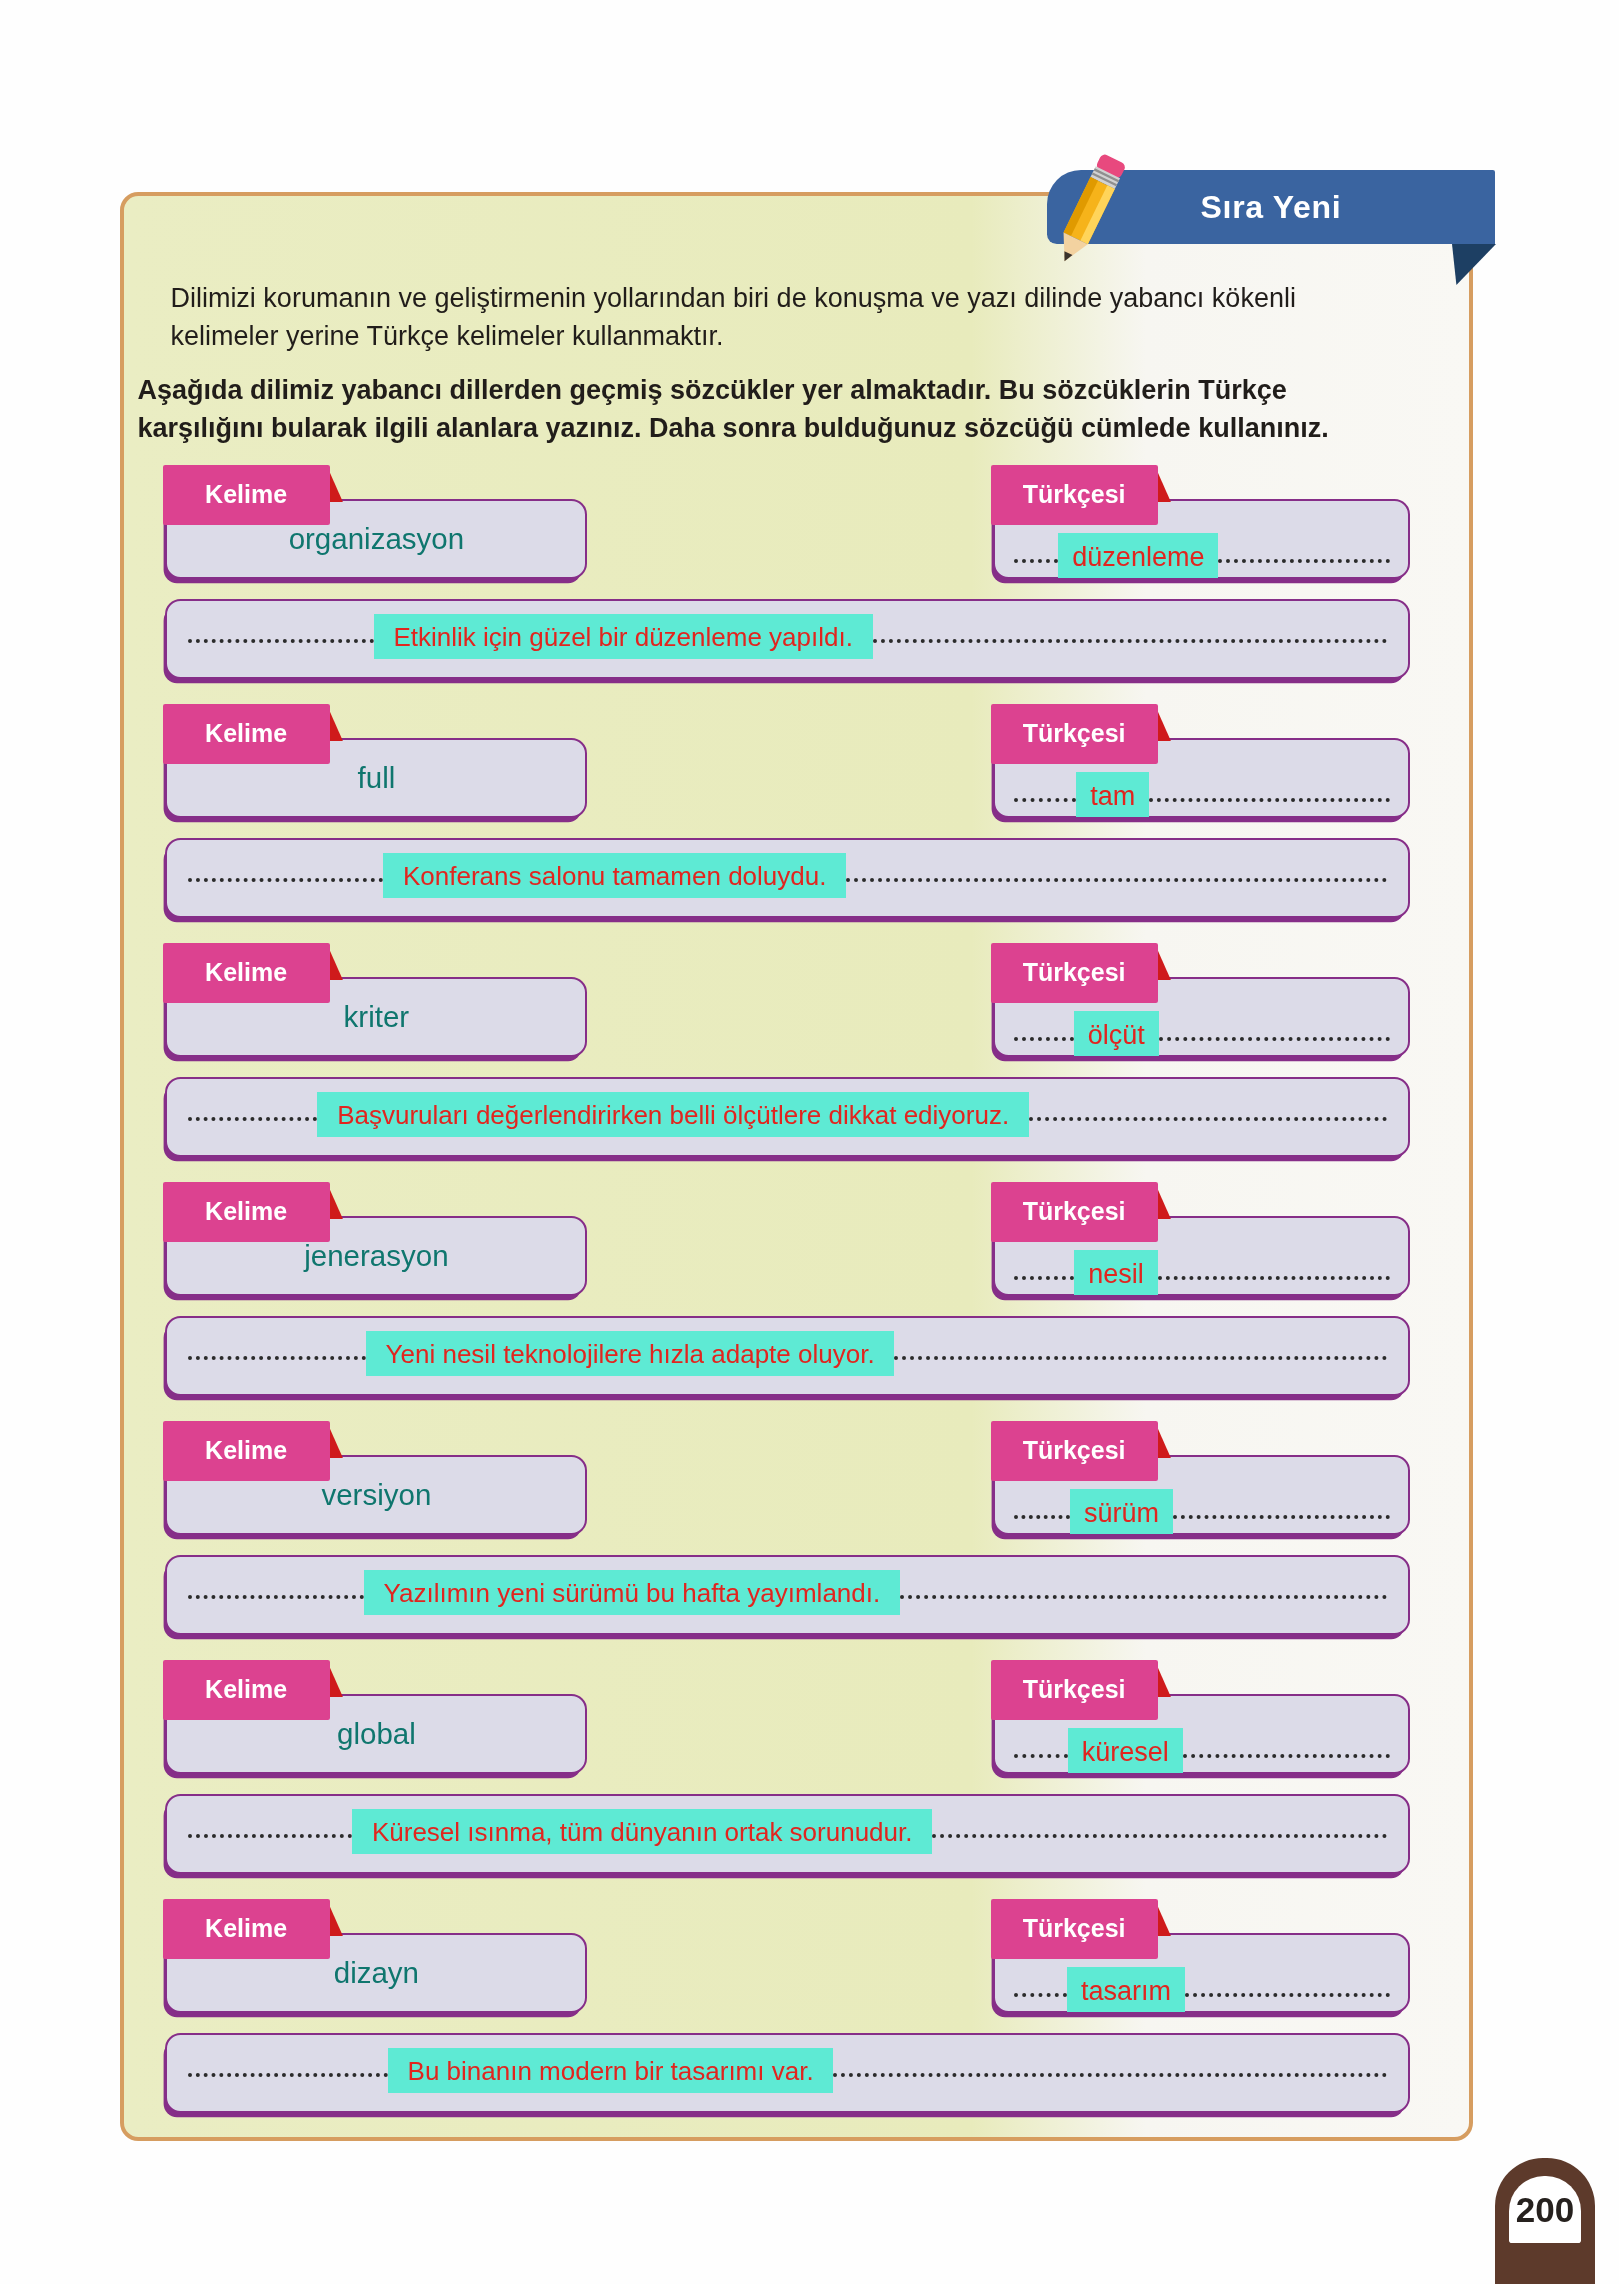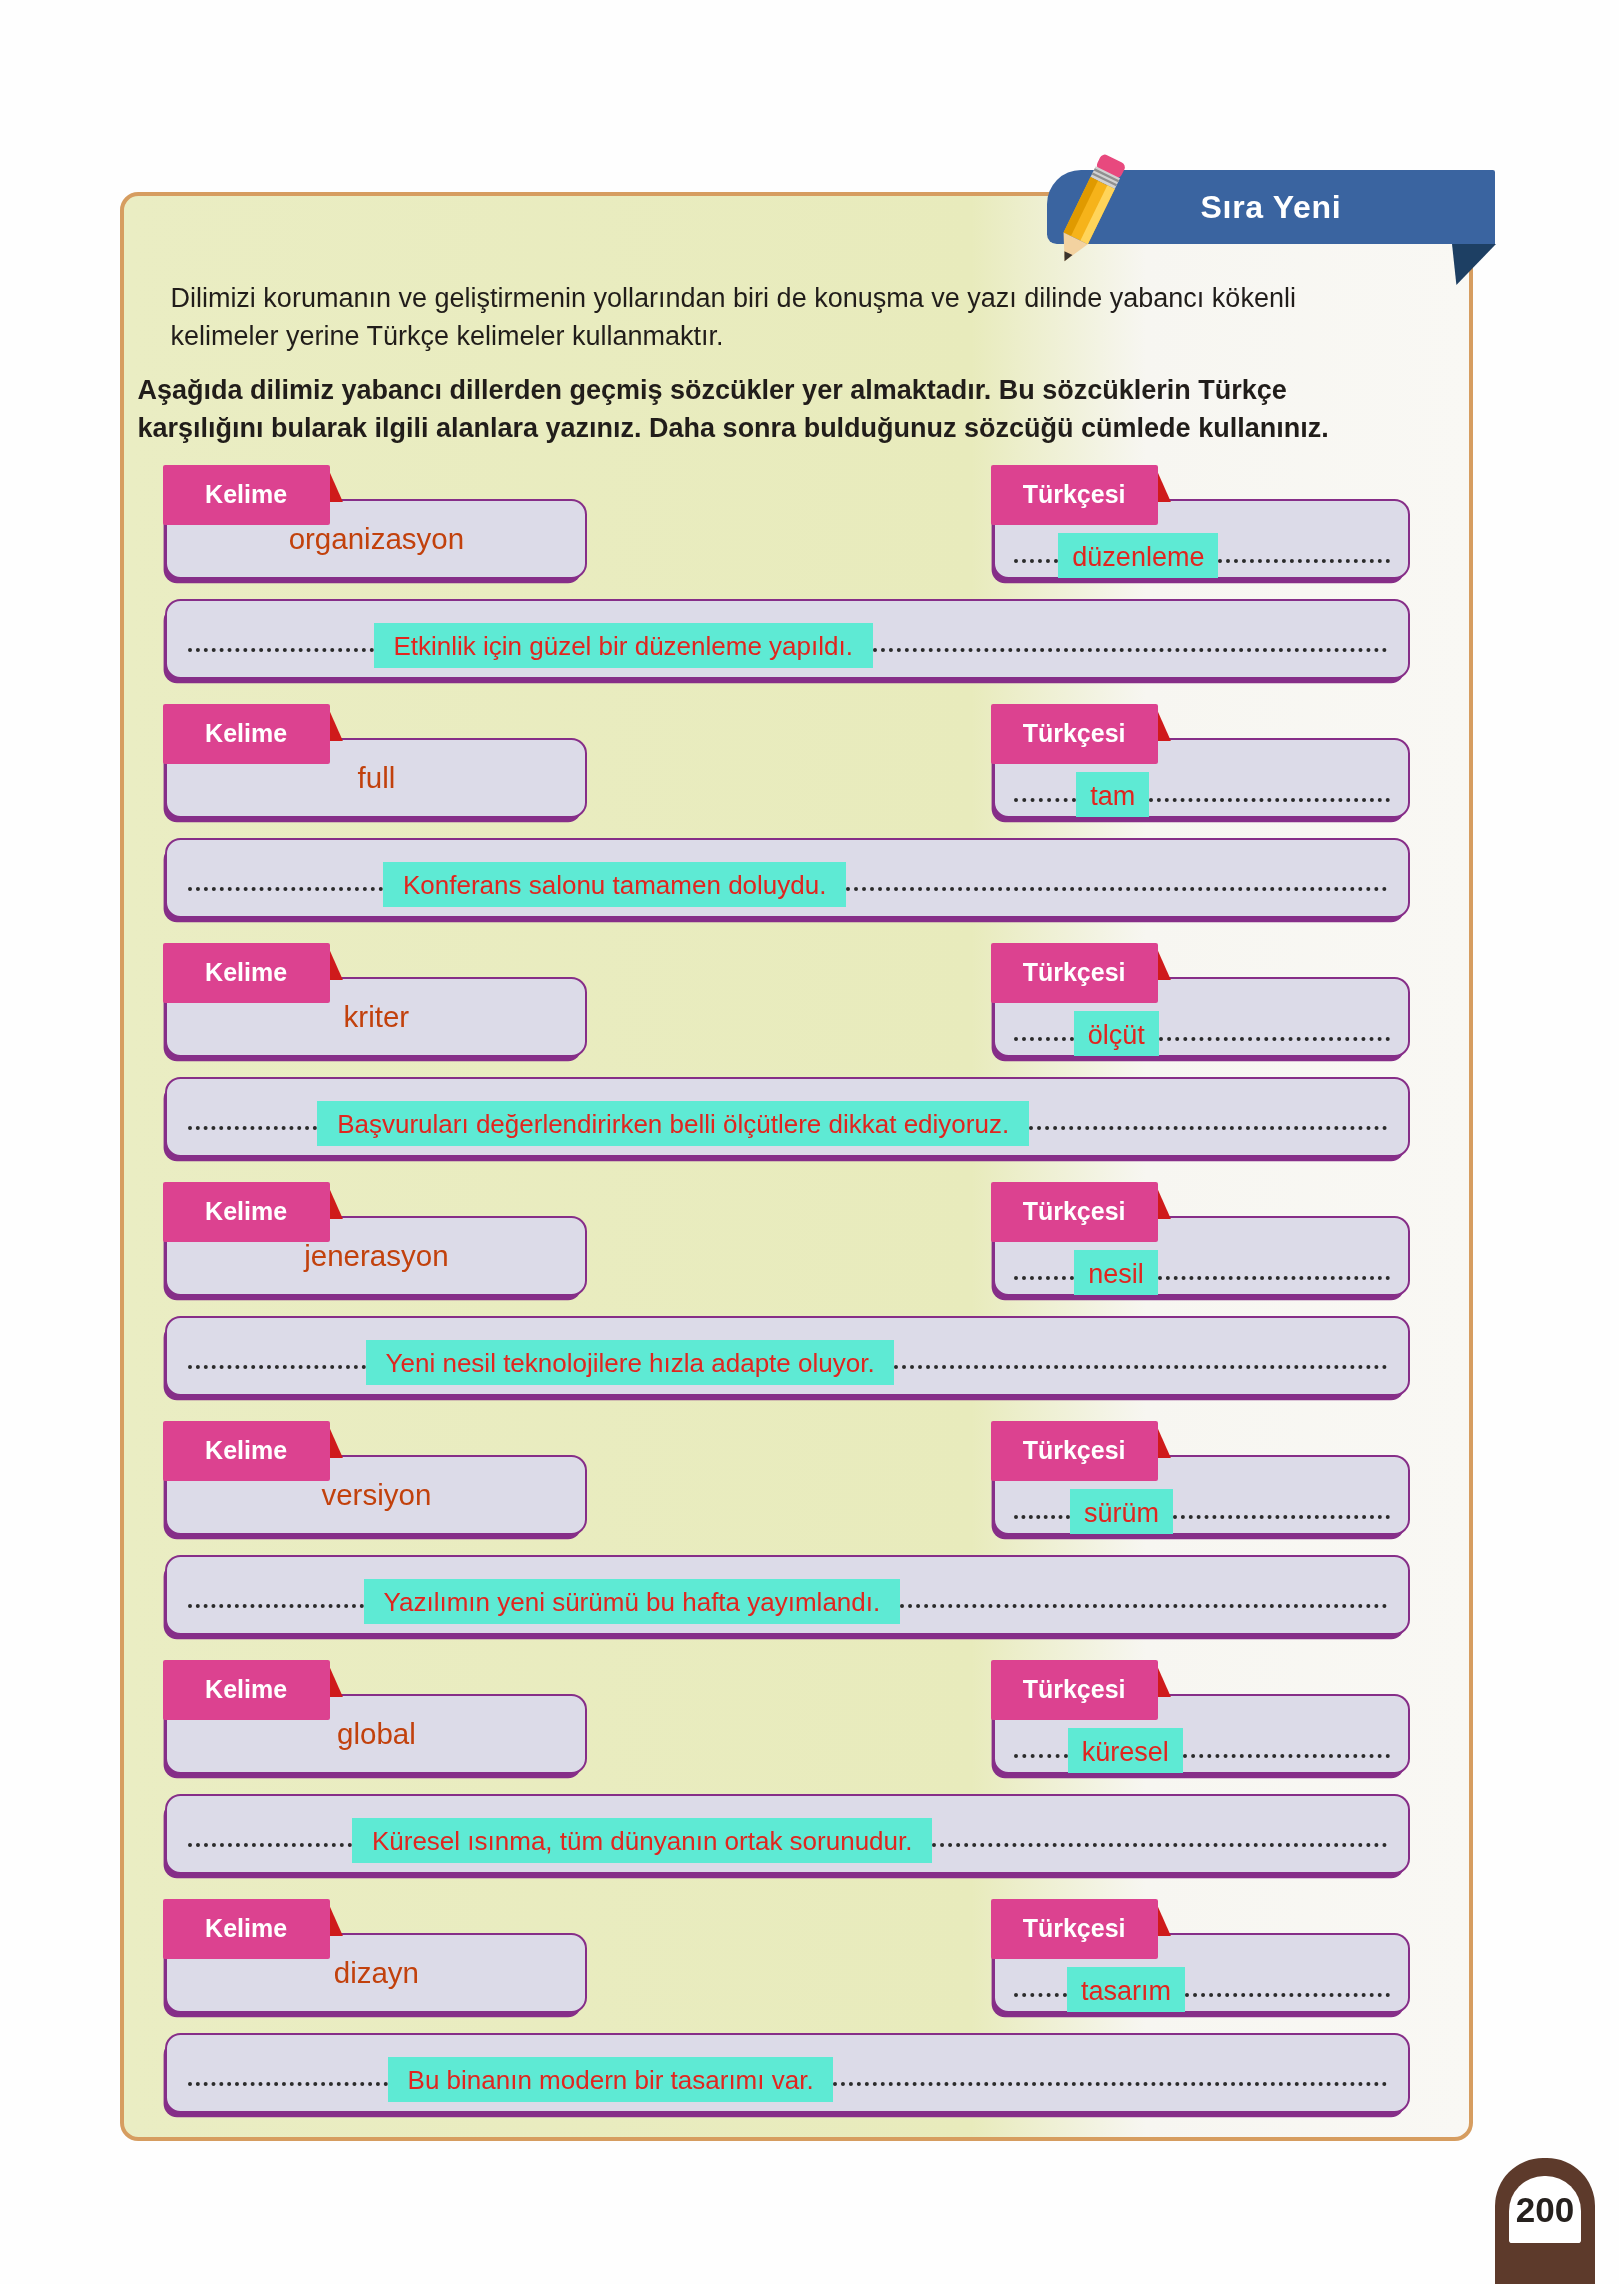"organizasyon" .word { color: #c2410c -> #0f766e }
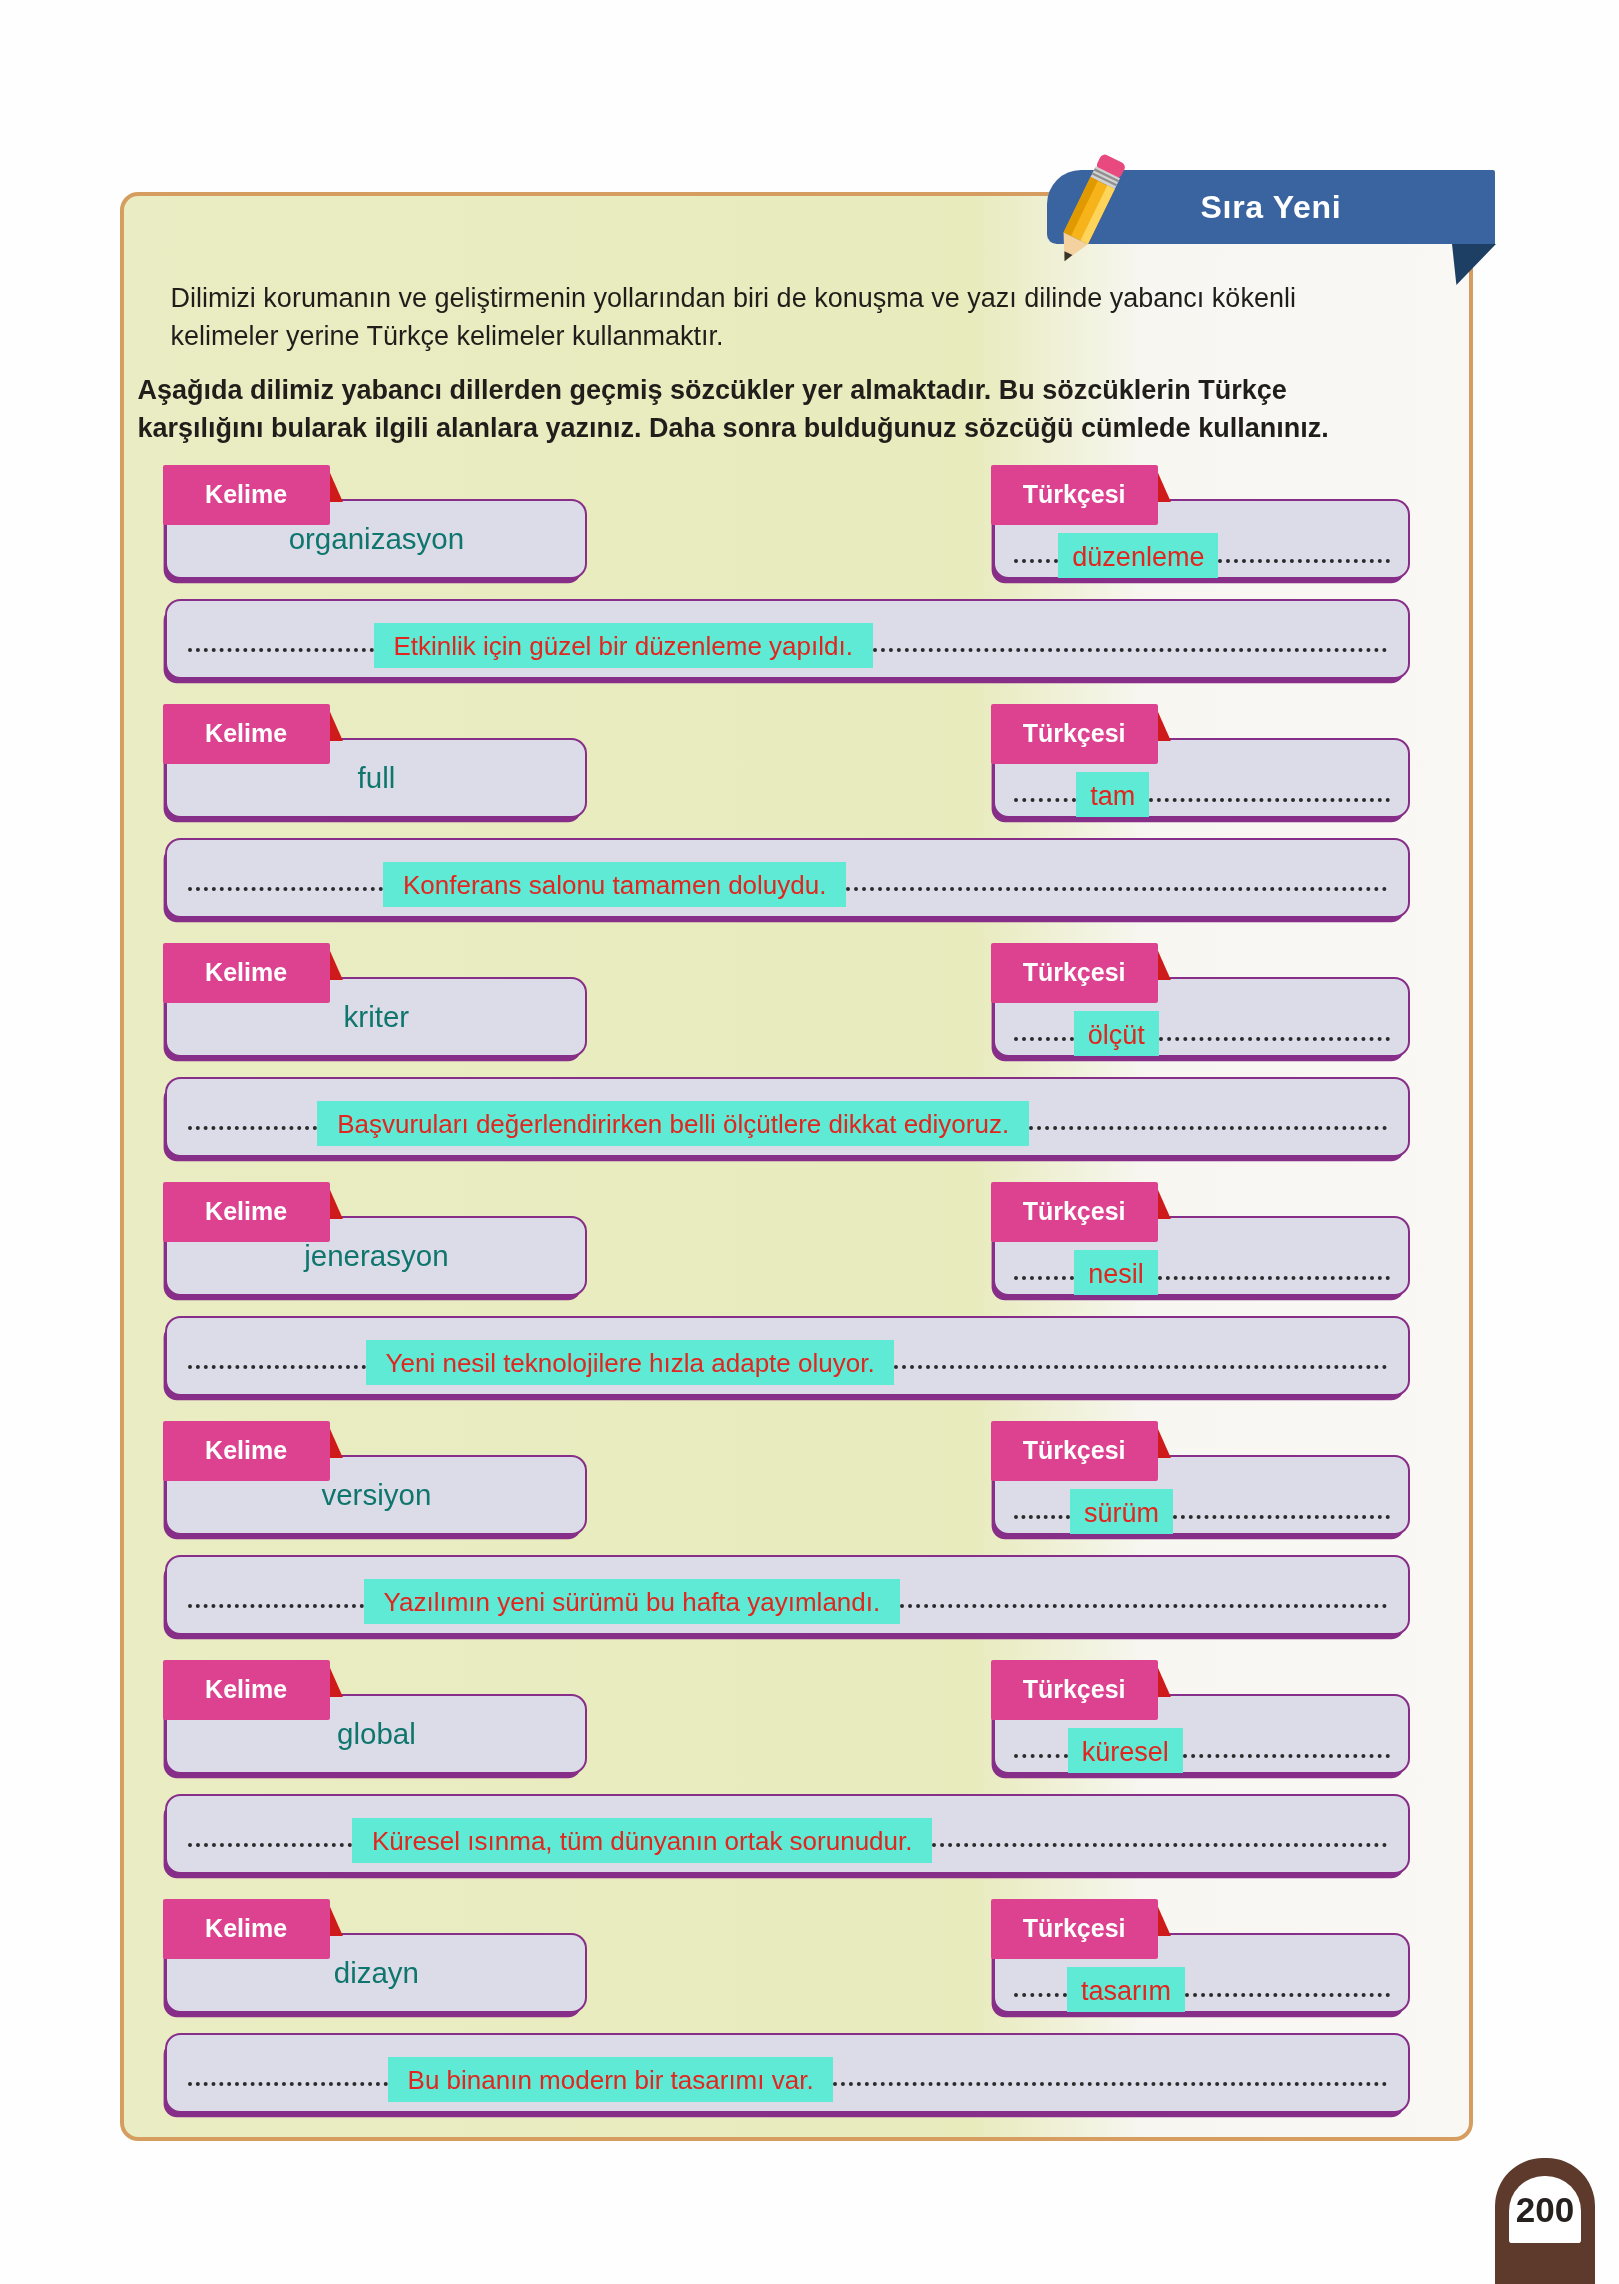"Etkinlik için güzel bir düzenleme" .sentence-line { bottom: 16px -> 25px }
